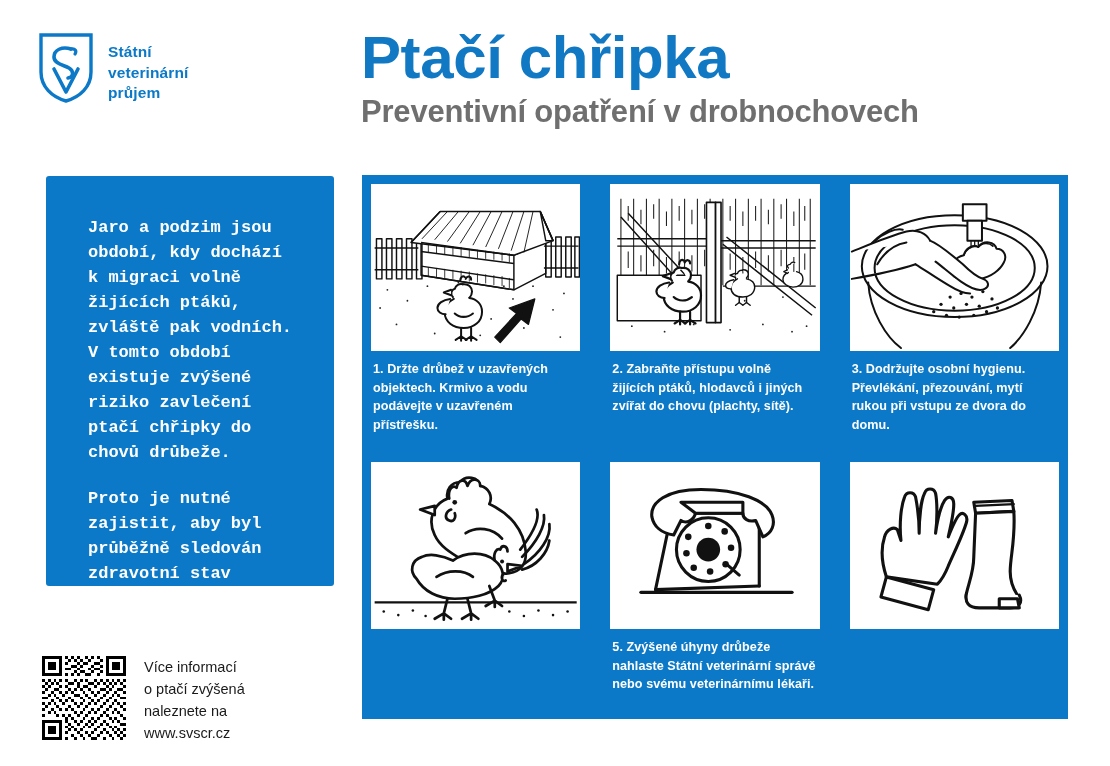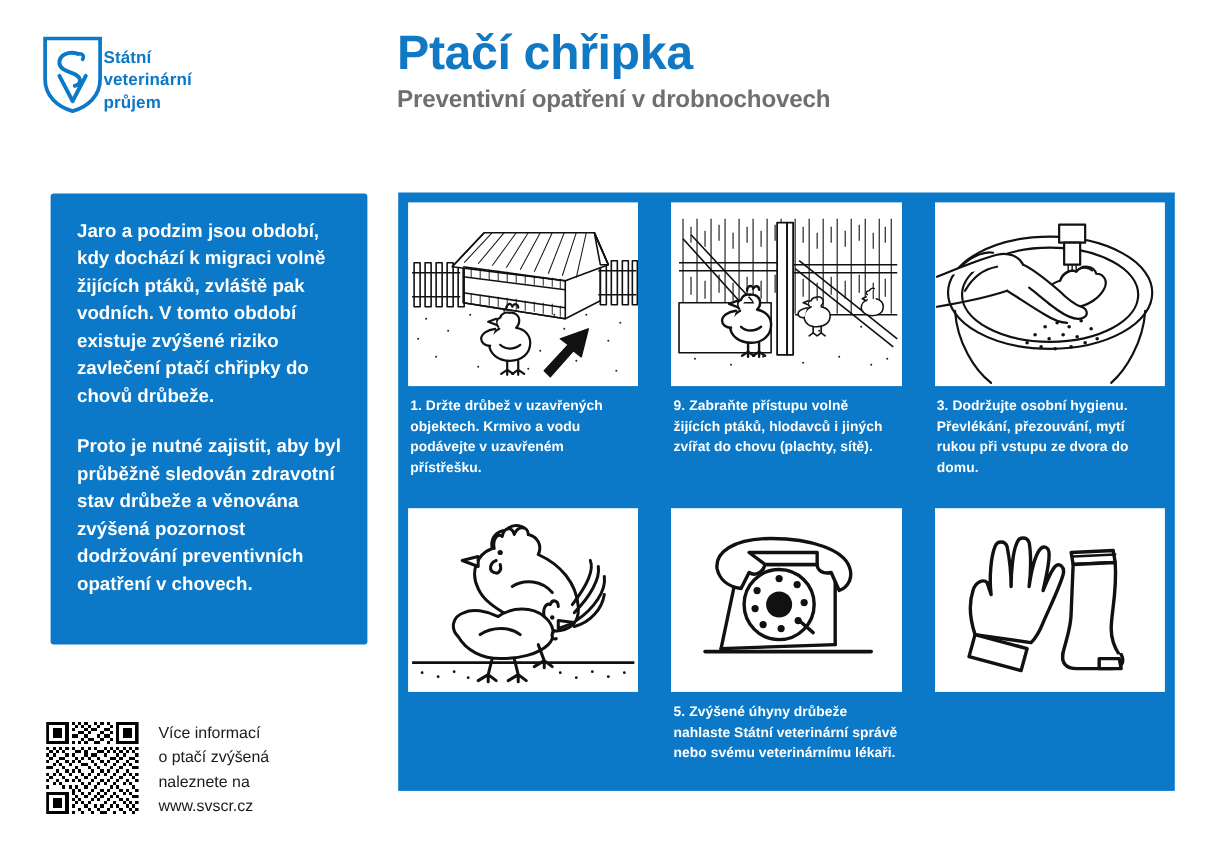"Státní" .logo-block { align-items: flex-end -> center; gap: none -> 14px }
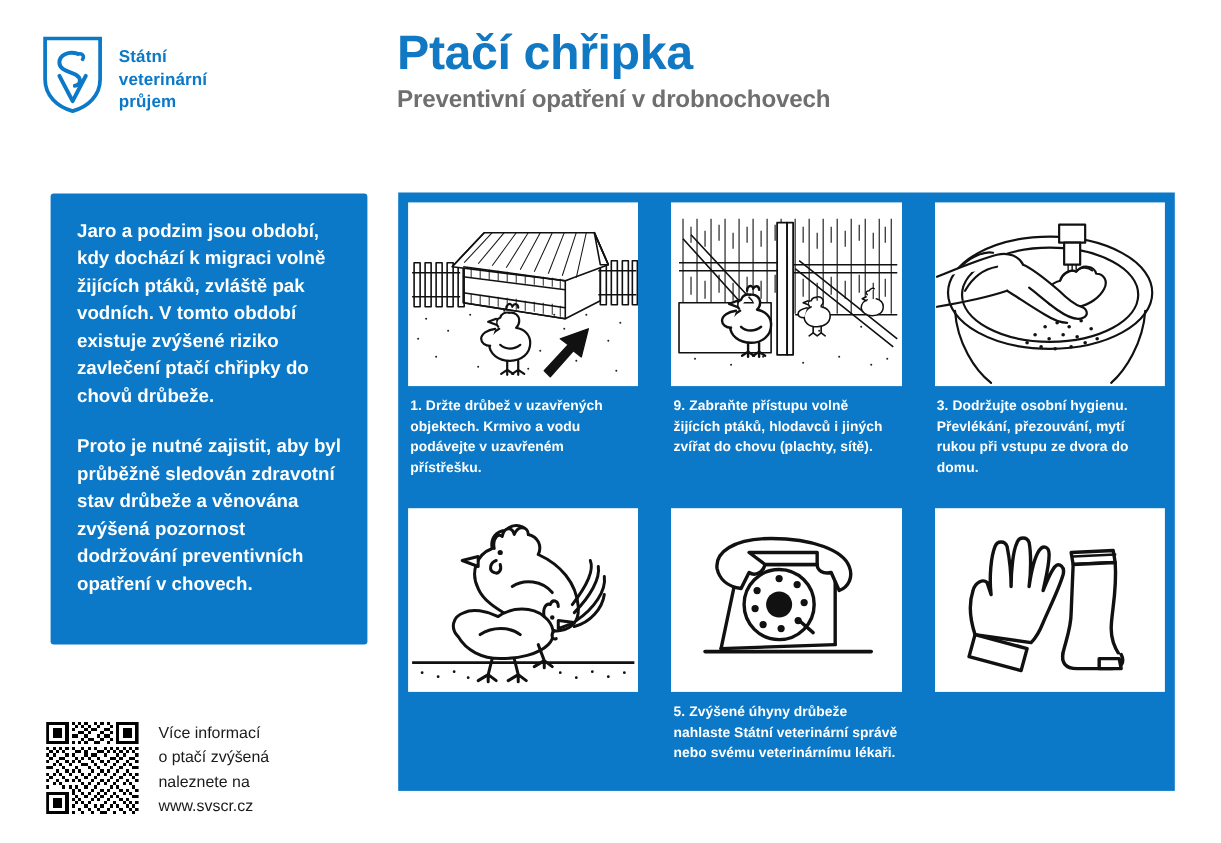"Ptačí chřipka" .title-main { font-size: 44px -> 60px }
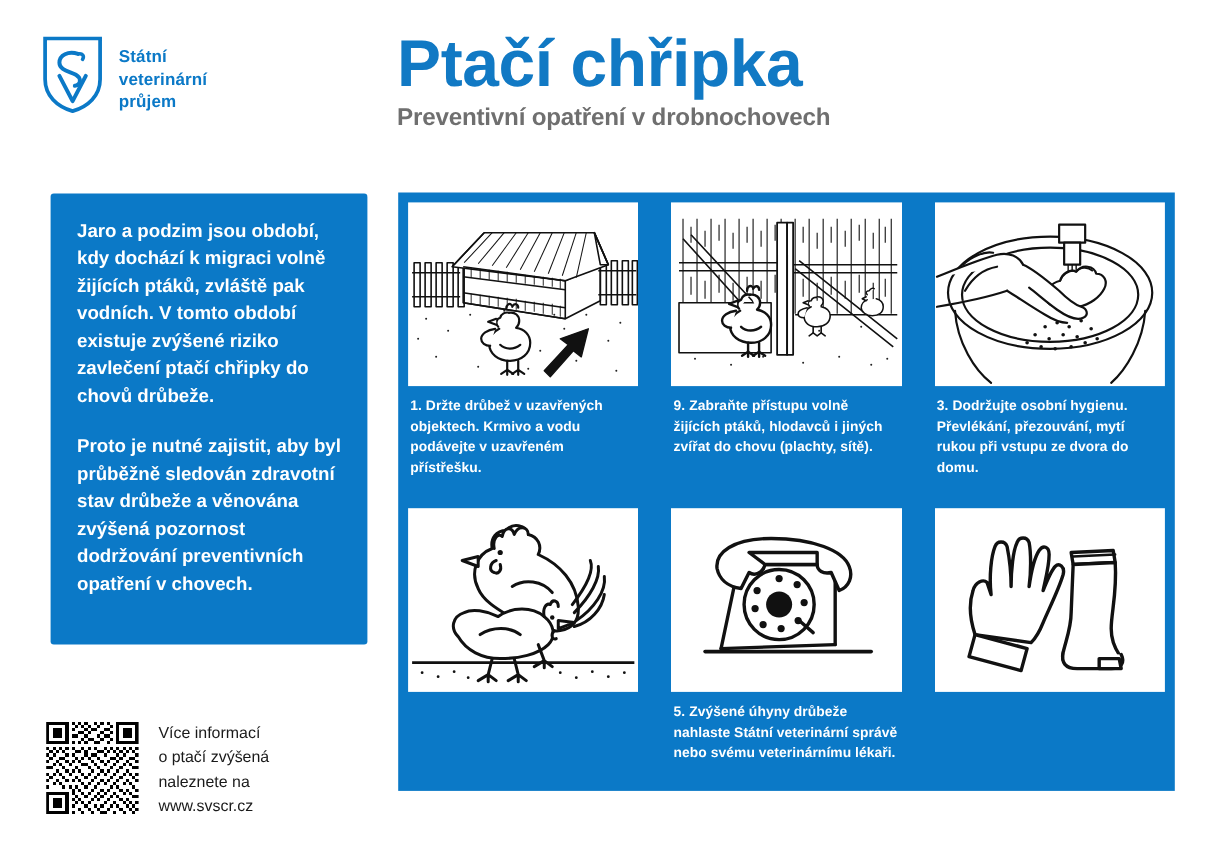"Preventivní opatření v drobnochovech" .title-sub { font-size: 22px -> 31px }
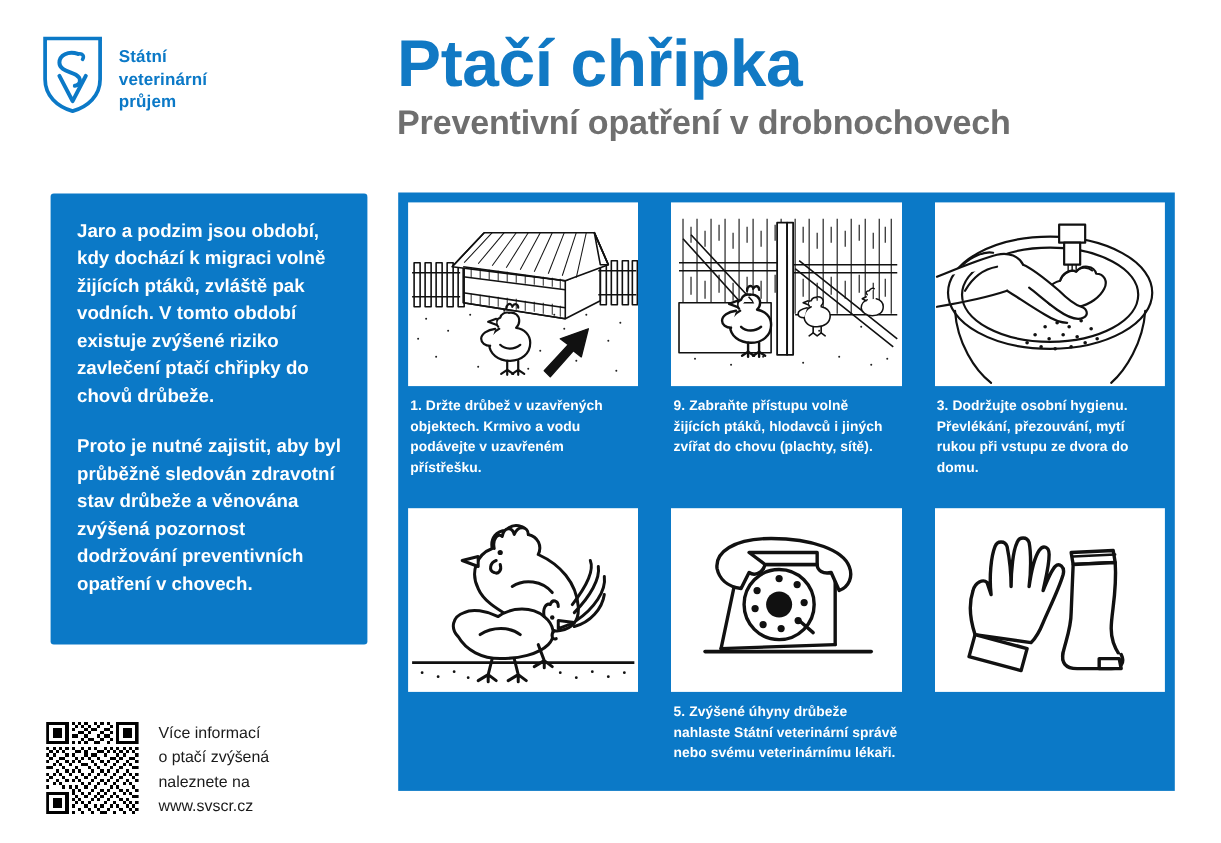"Jaro a podzim jsou období," .info-box p { font-family: none -> Liberation Mono, monospace; margin: 0 -> 18px }
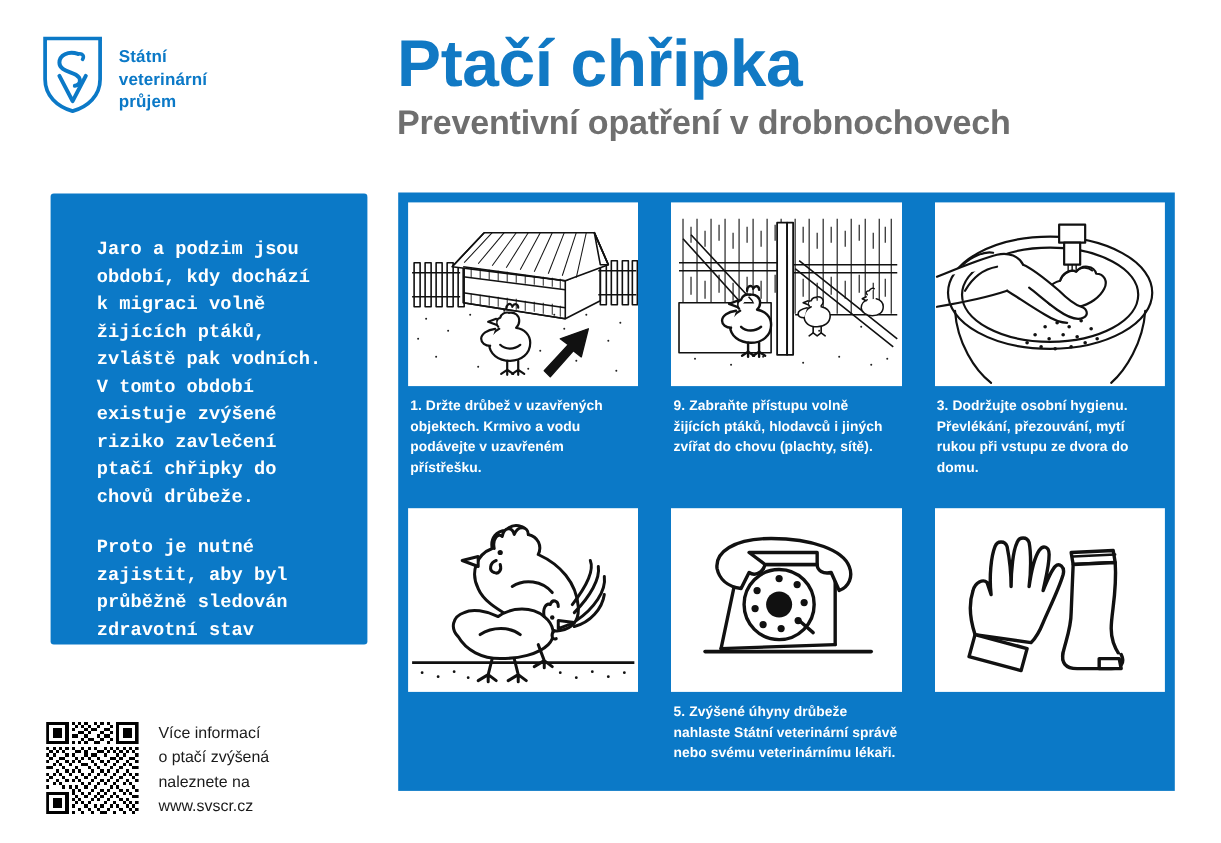"9. Zabraňte přístupu volně žijících" div.caption { text: 9 -> 2 }
